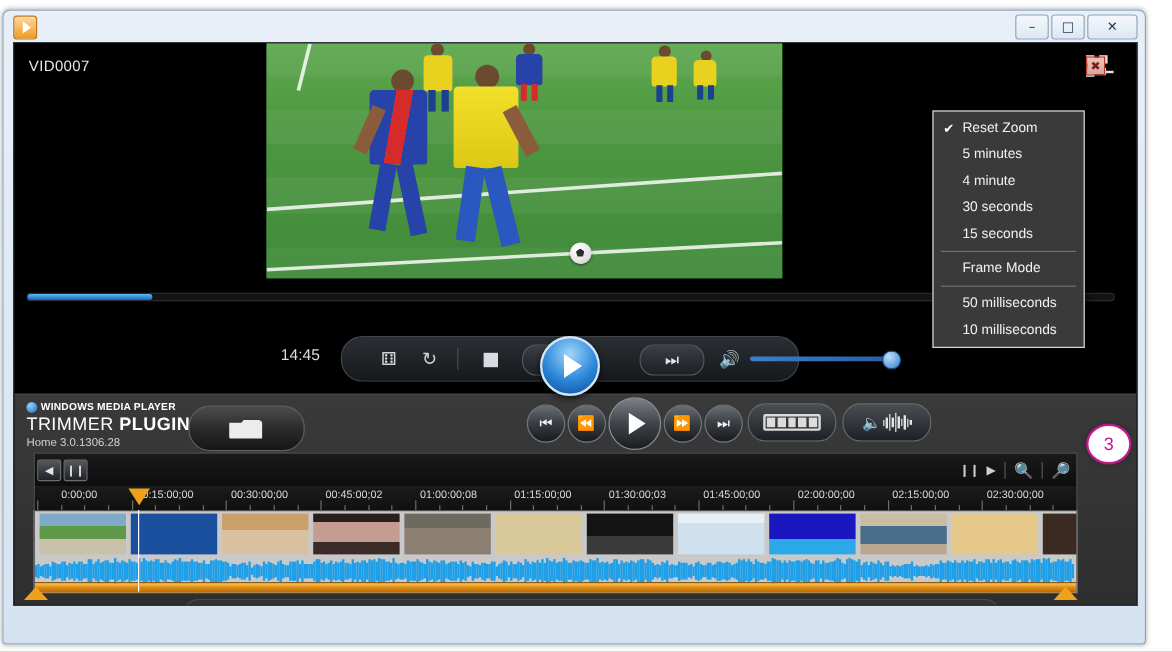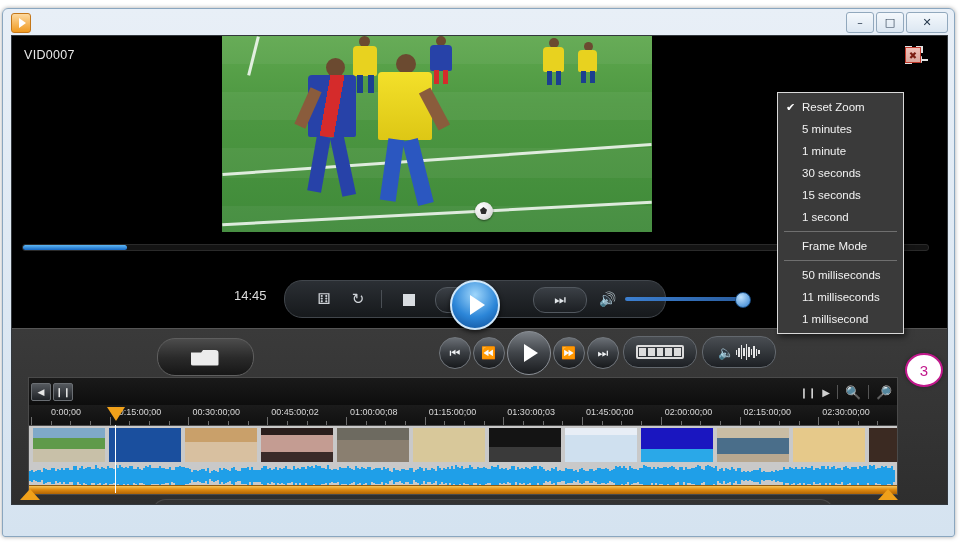"1 minute" span { text: 1 -> 4 }
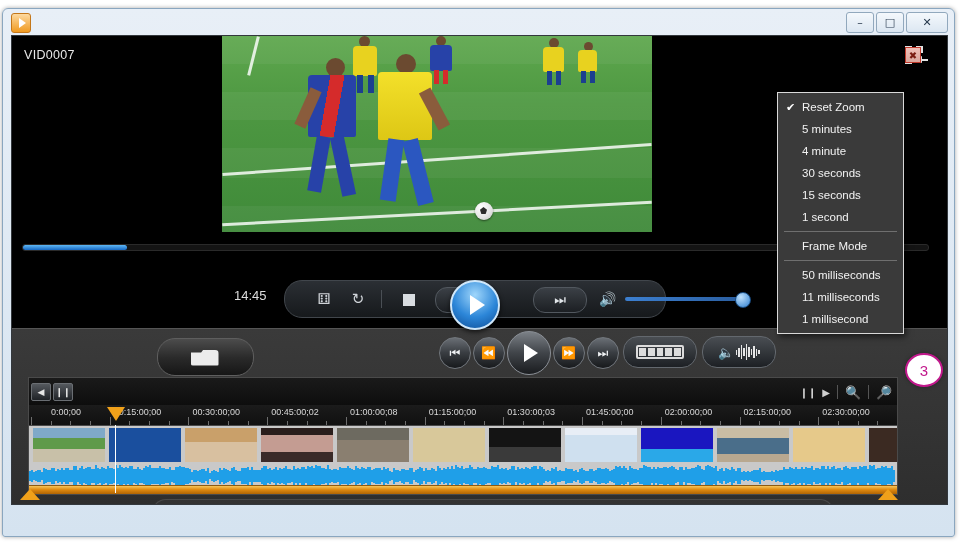"1 second" div.ctxitem { html: <div> <span>1 second</span> </div> -> none }
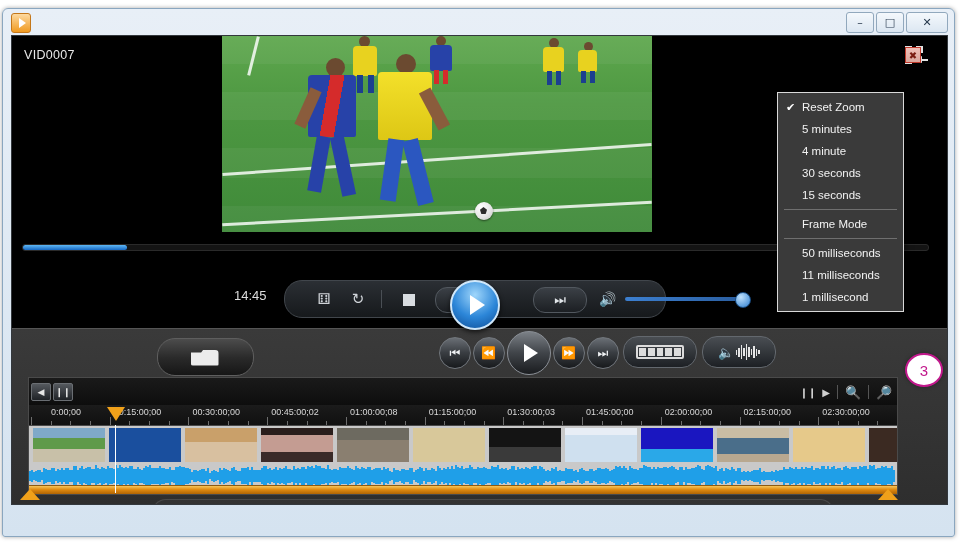"11 milliseconds" span { text: 11 -> 10 }
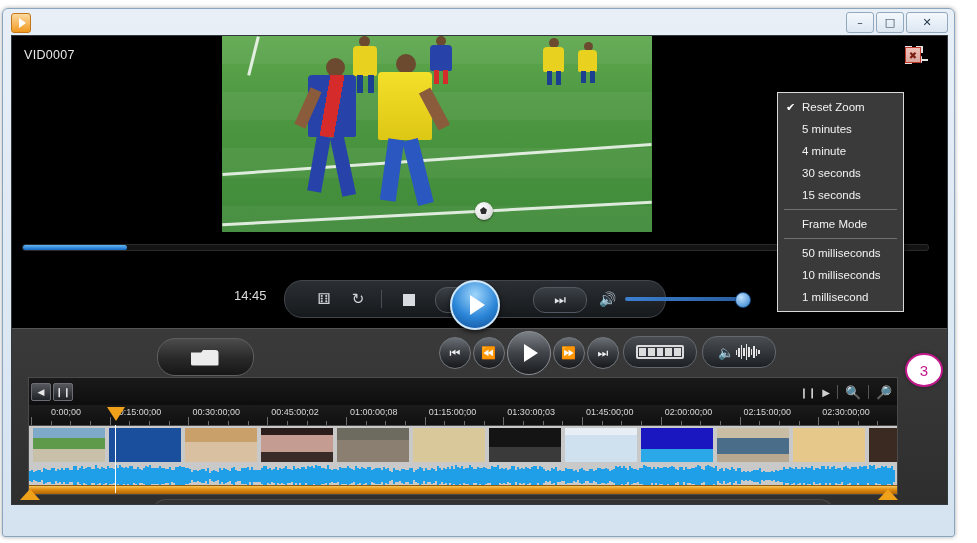"1 millisecond" div.ctxitem { html: <div> <span>1 millisecond</span> </div> -> none }
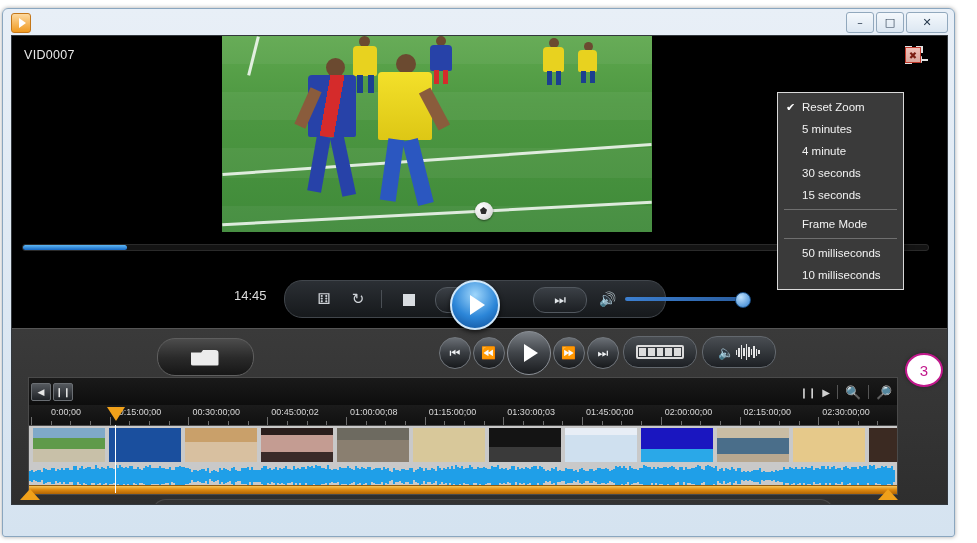"WINDOWS MEDIA PLAYER" div.brand { html: none -> <div> <div> <span></span> <span>WINDOWS MEDIA PLAYER</span> </div> <div> <span>TRIMMER </span><b>PLUGIN</b> </div> <div>Home 3.0.1306.28</div> </div> }
